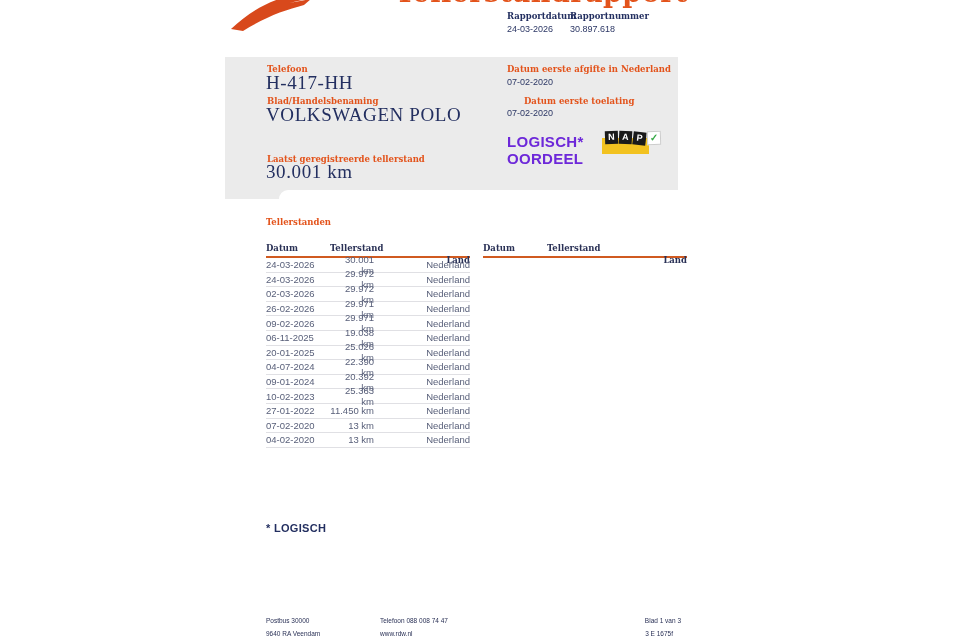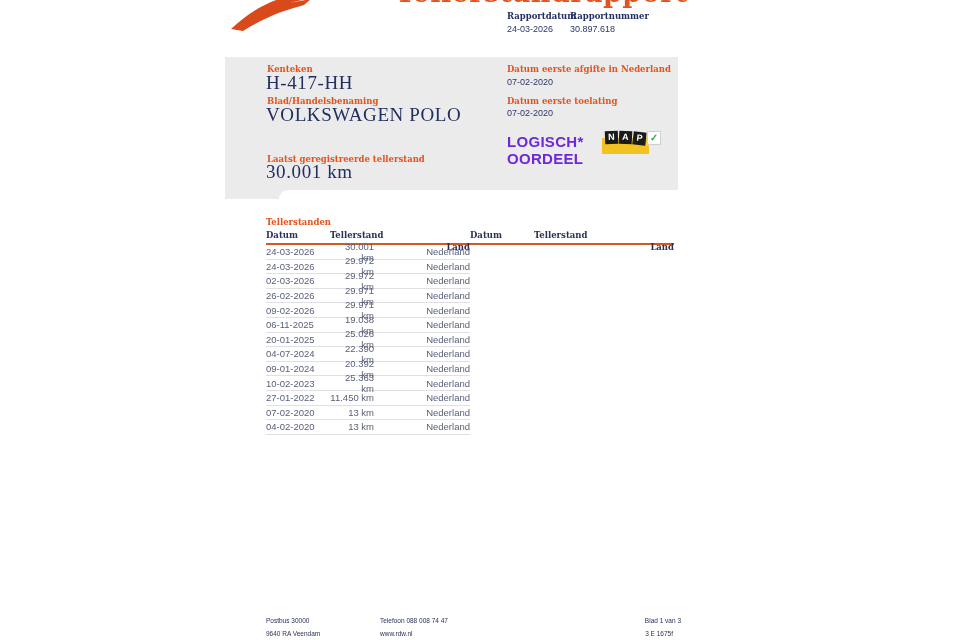"Kenteken" span.olabel { text: Kenteken -> Telefoon }
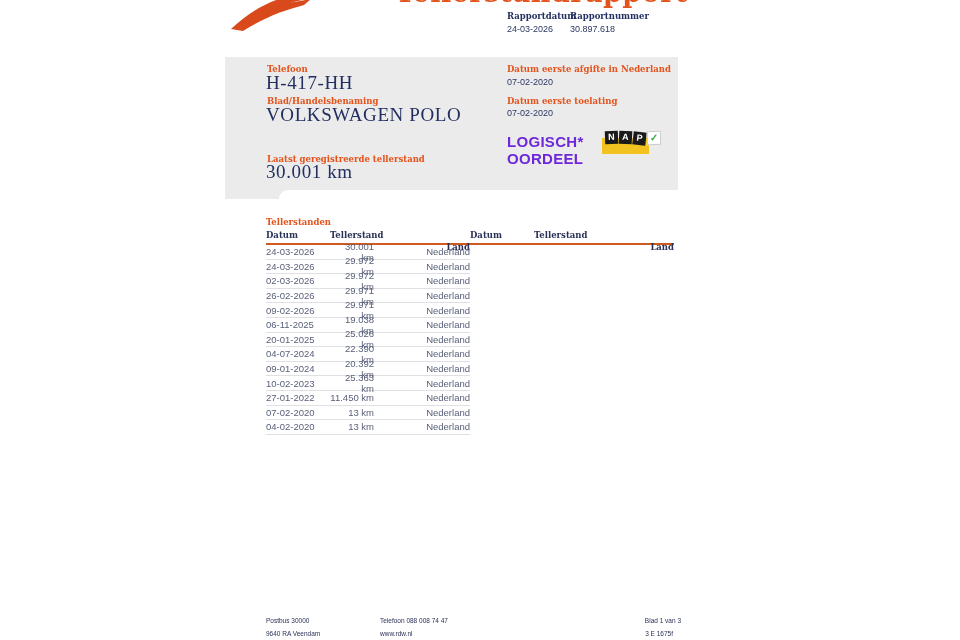"Datum eerste toelating" span.olabel { left: 507px -> 524px }
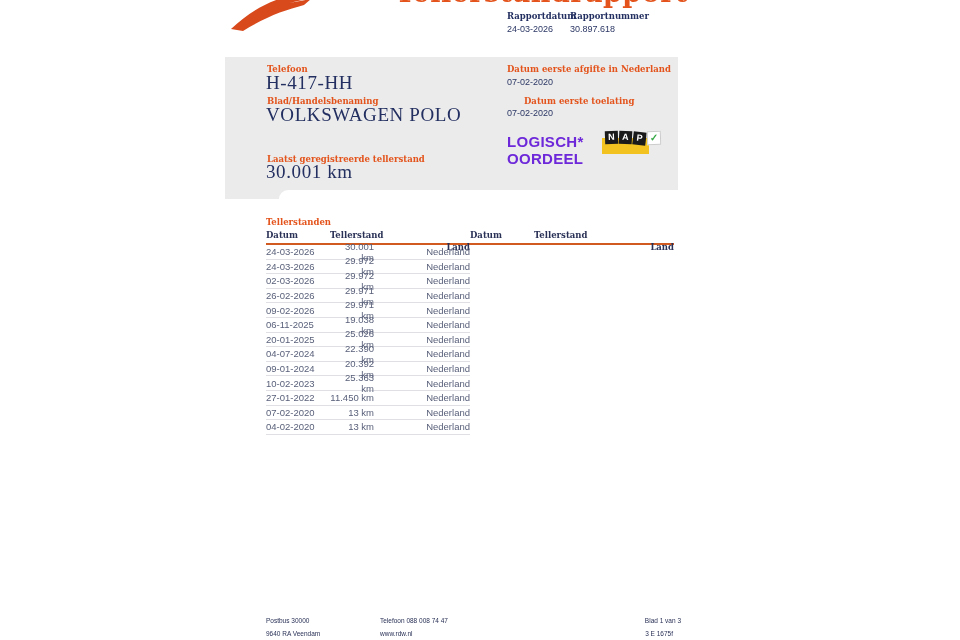"Tellerstanden" .section-title { margin-bottom: 3px -> 16px }
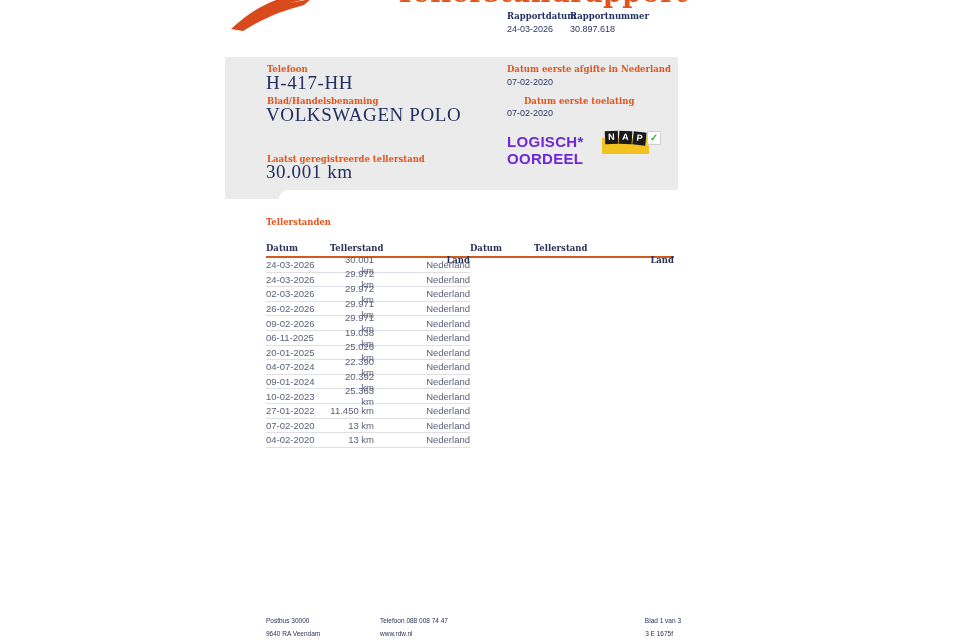"Datum" .ttables { gap: none -> 13px }
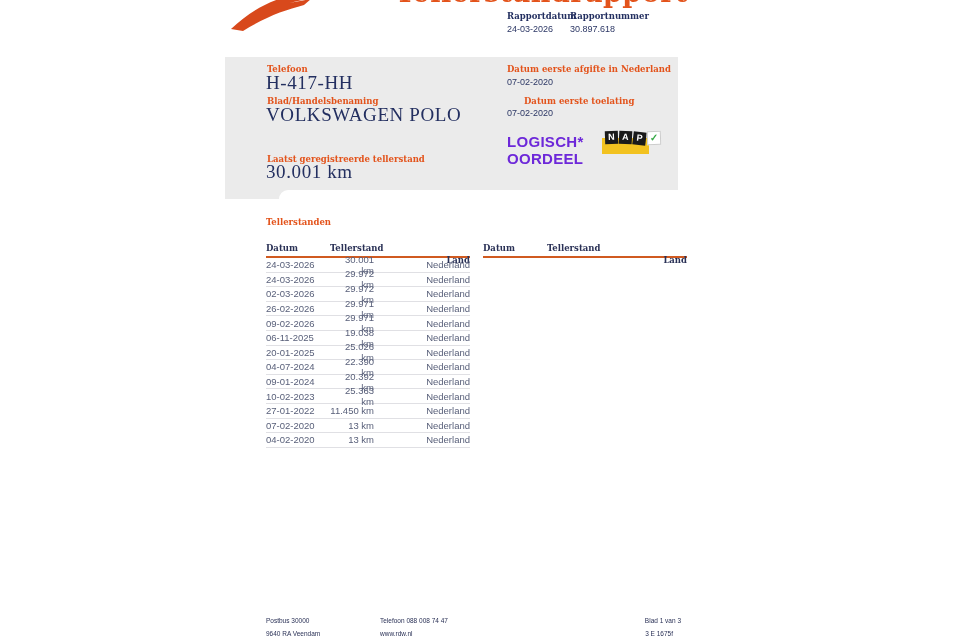"* LOGISCH" div.fn-title { html: none -> <div>* LOGISCH</div> }
